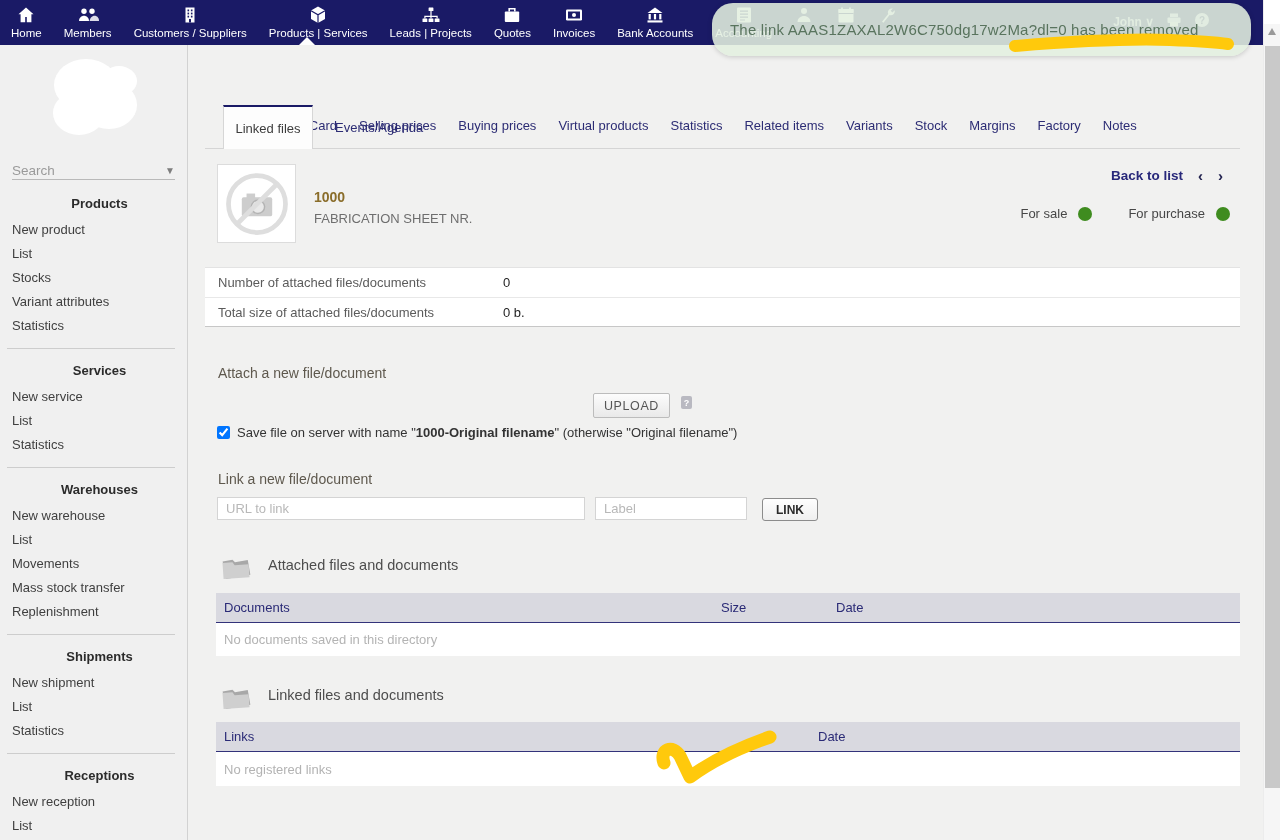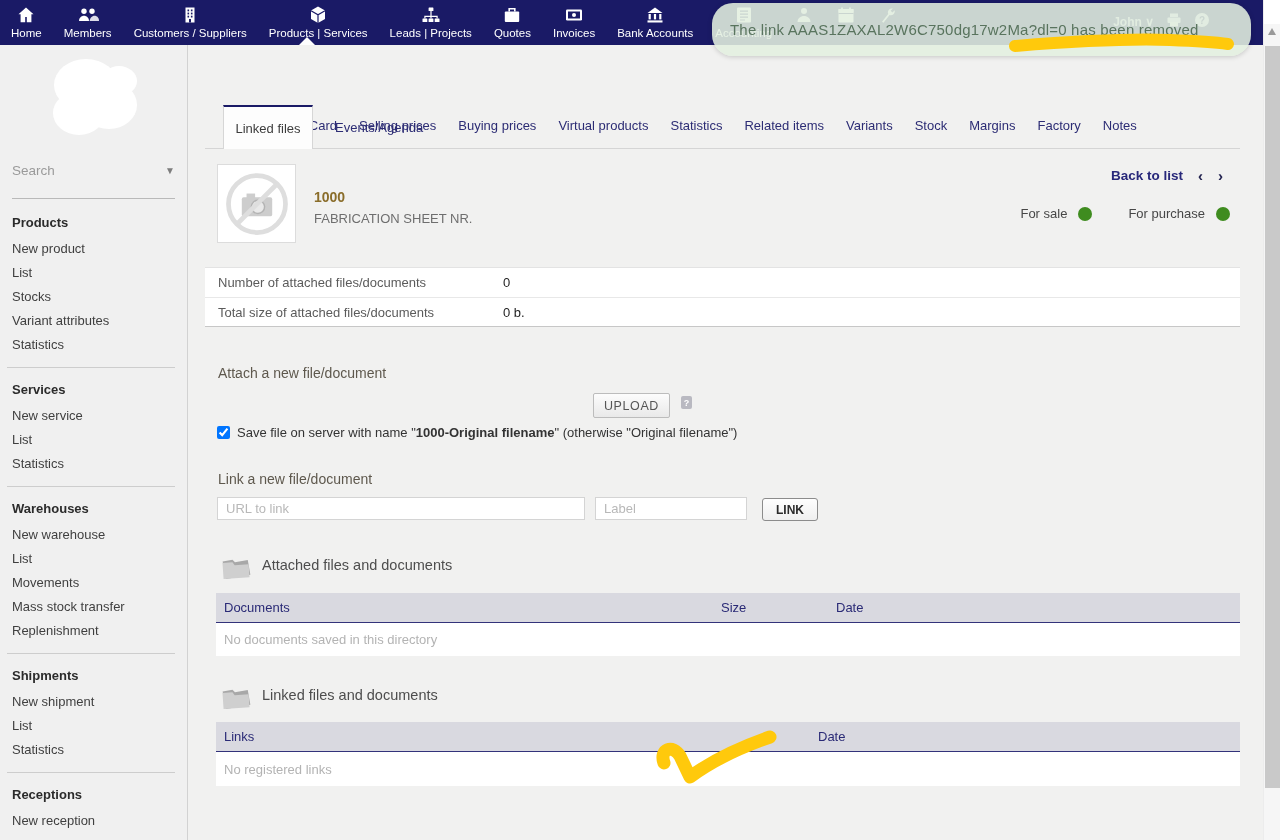"Search" .search-row { padding-bottom: 20px -> 1px }
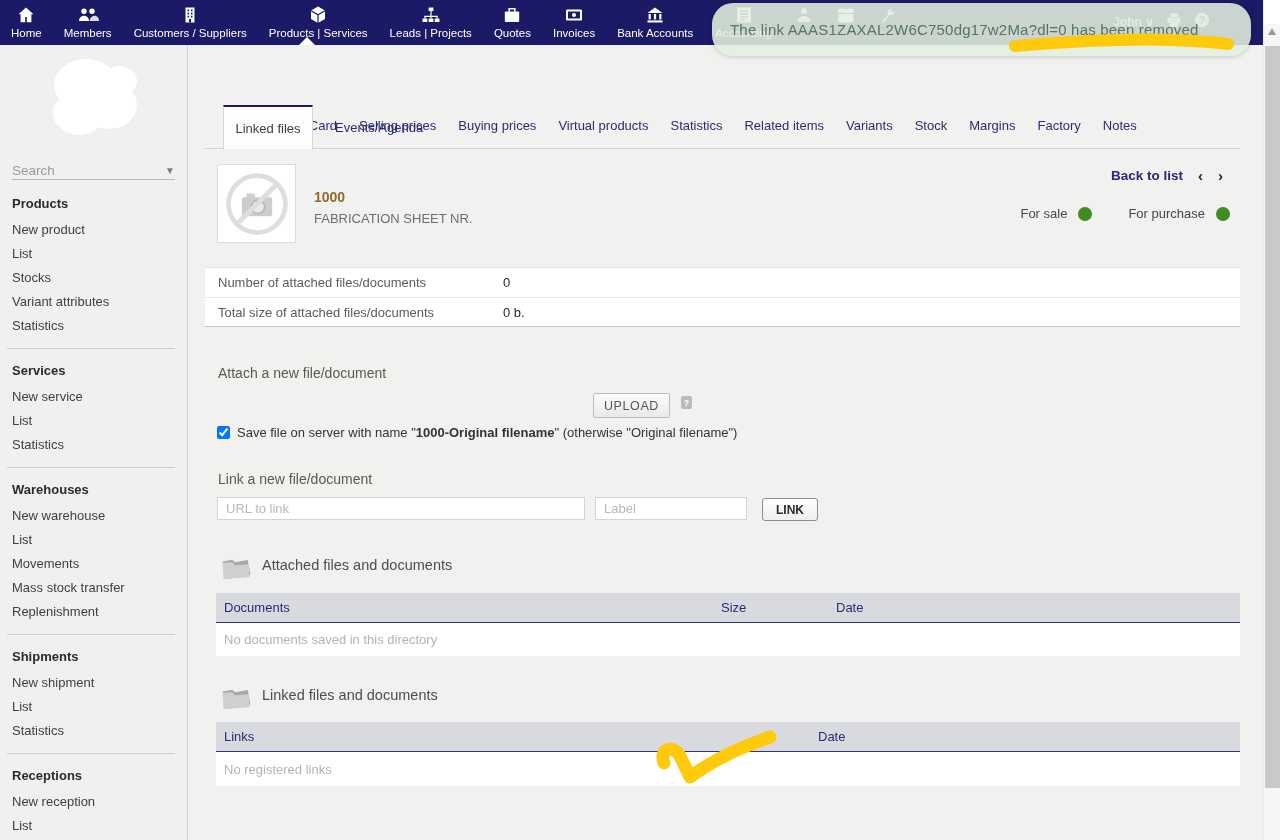"Products" .snav .shead { text-align: none -> center }
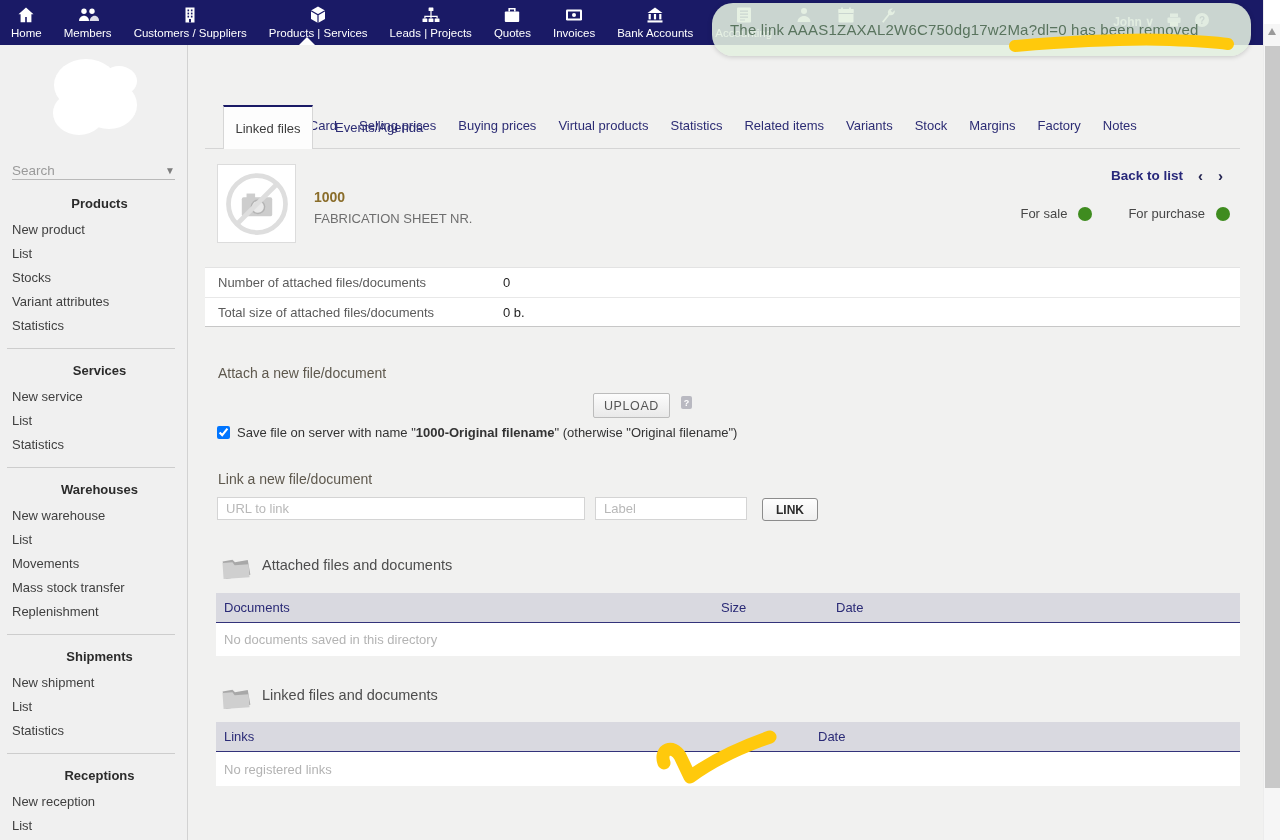"Attached files and documents" .big-title { left: 74px -> 80px }
